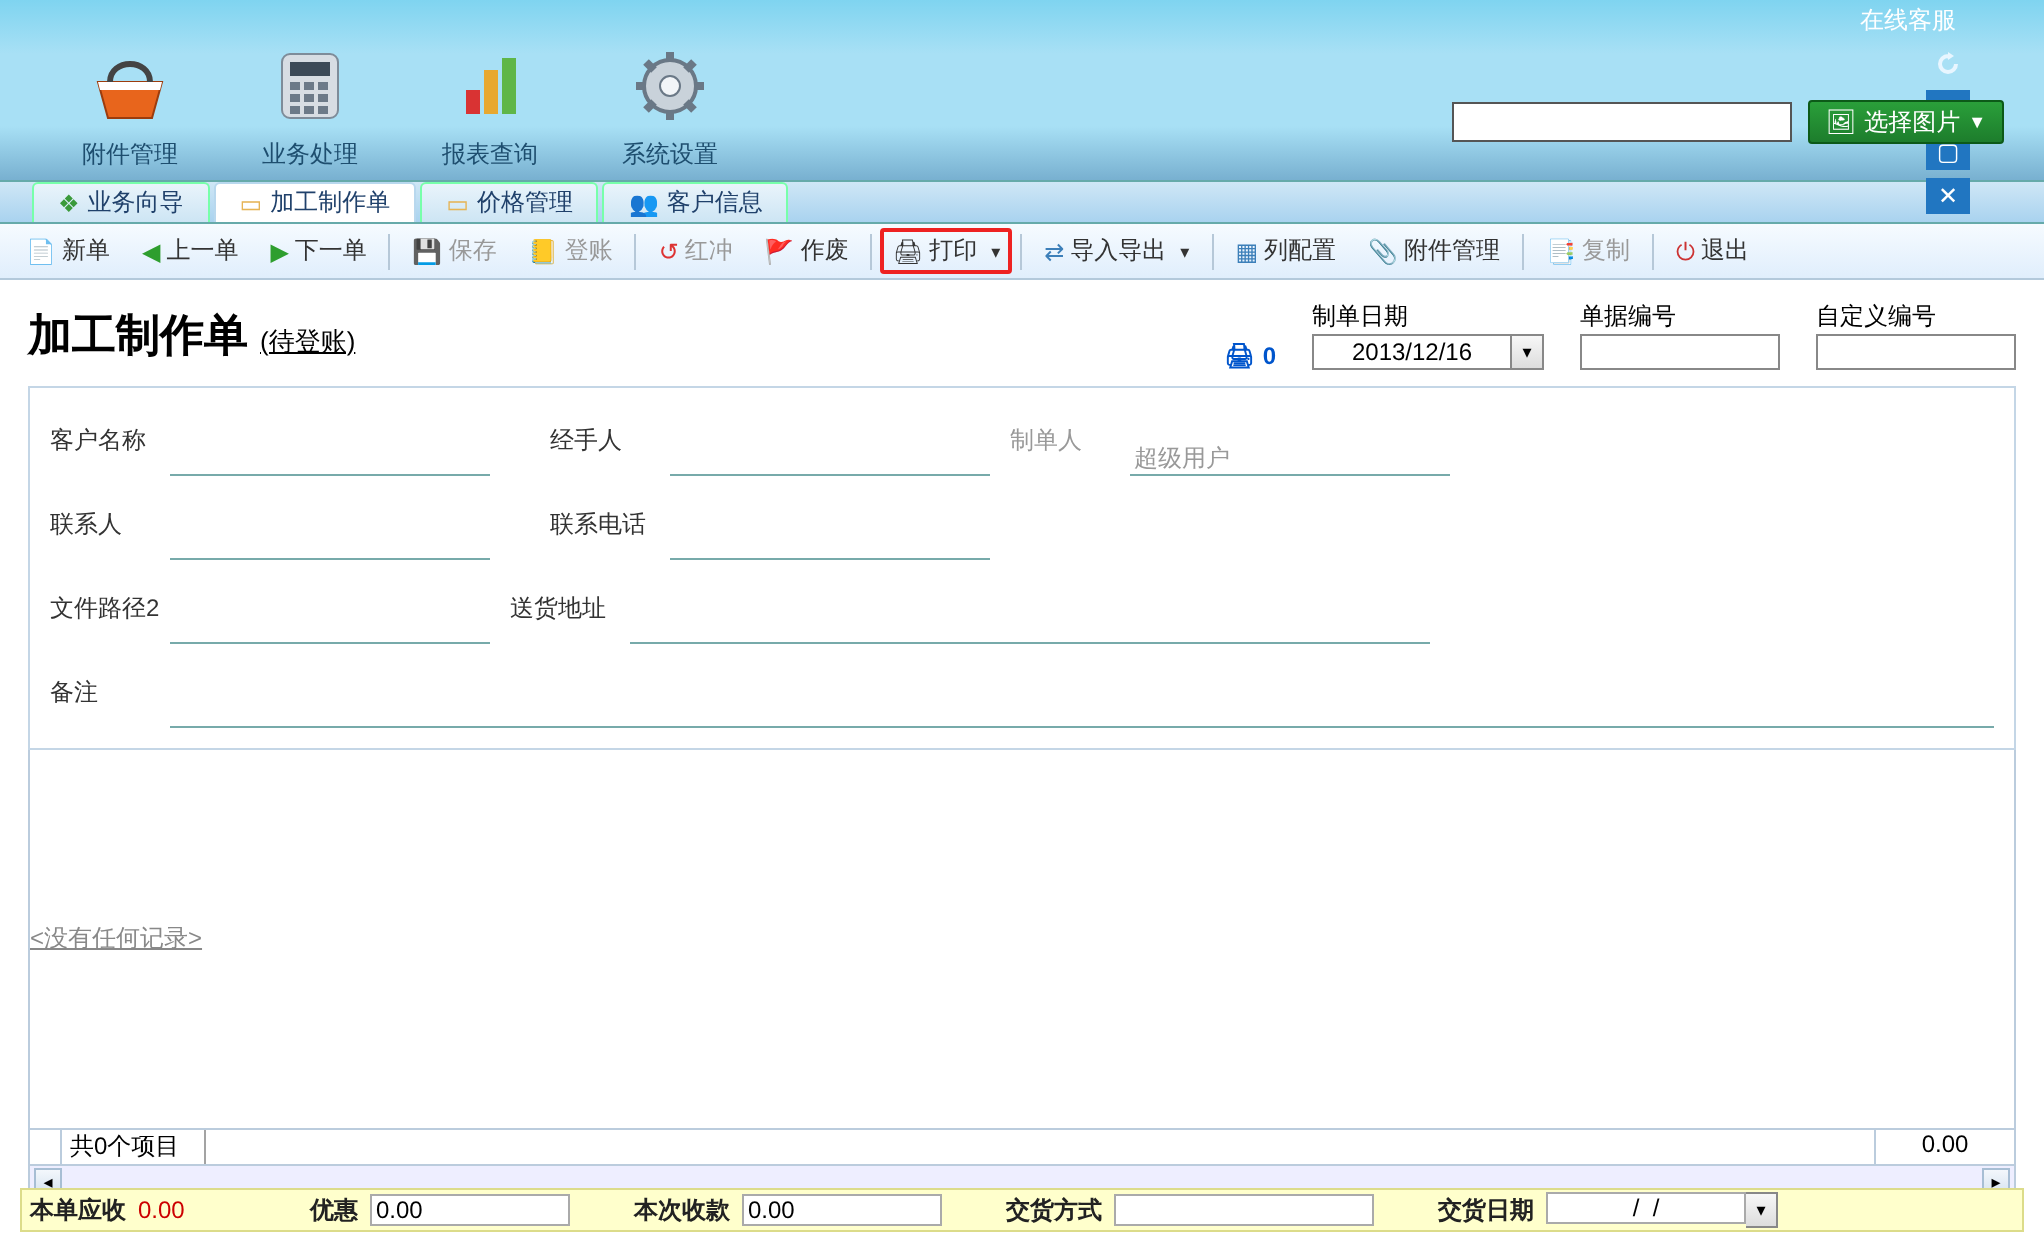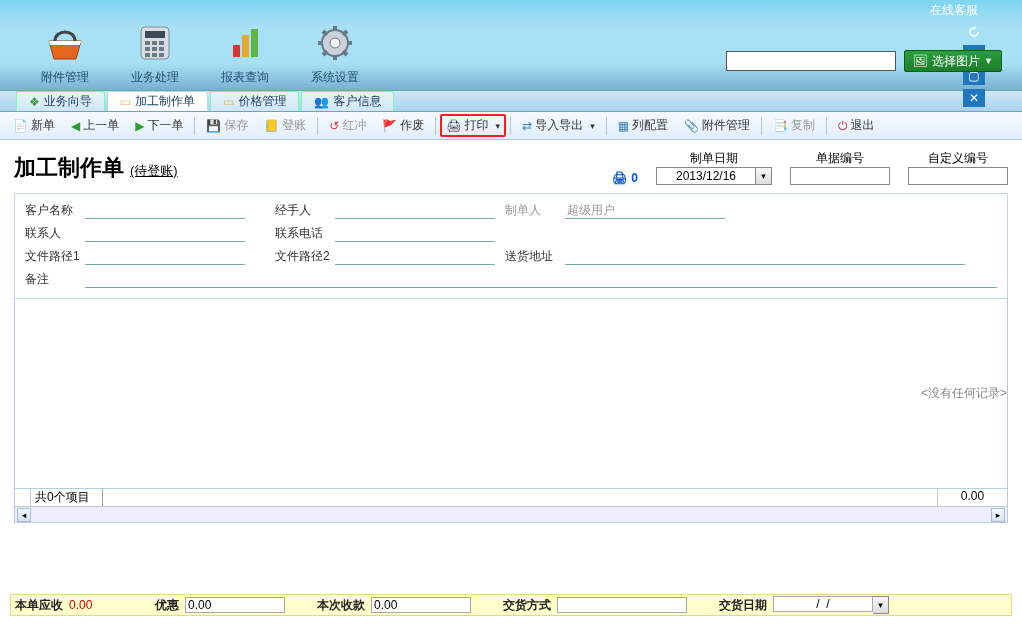"制单日期" .meta-col { align-items: center -> none }
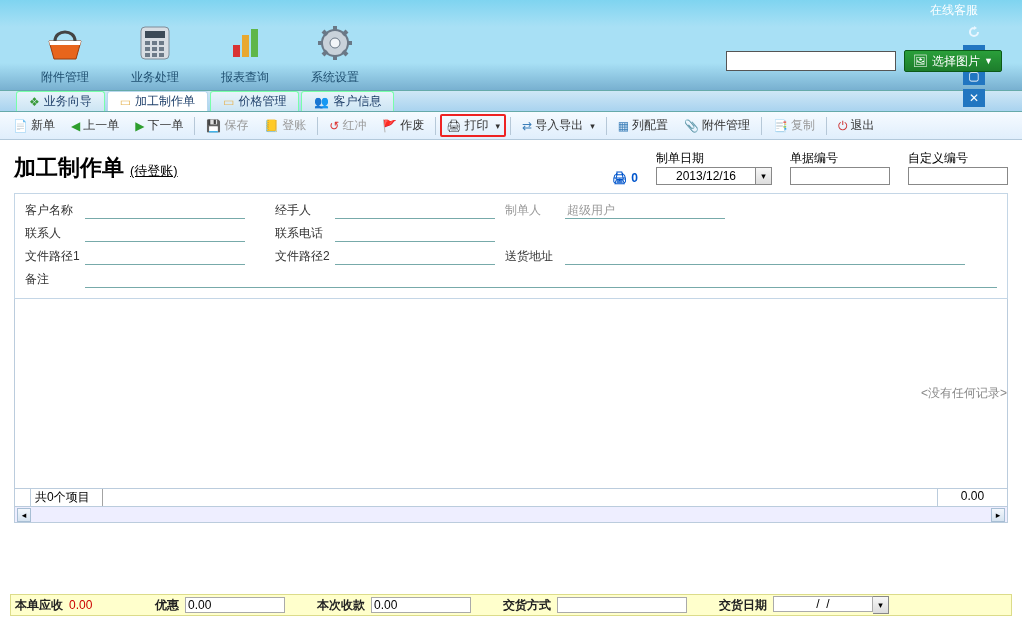"超级用户" .form-cell .uline { margin-top: none -> 20px }
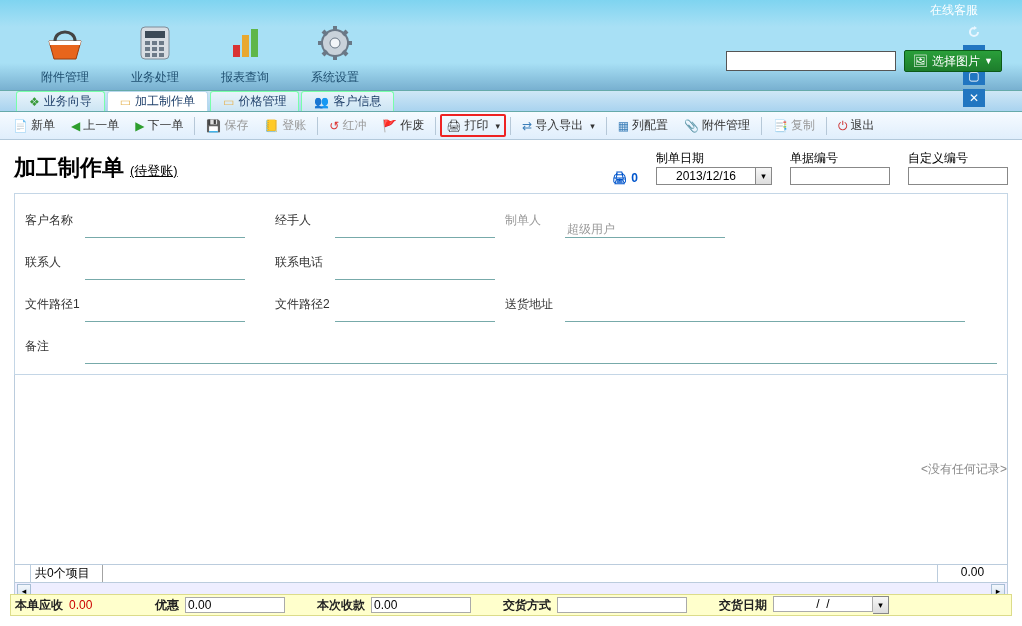"文件路径1" div.form-cell { html: <div> <label>文件路径1</label> <input> </div> -> none }
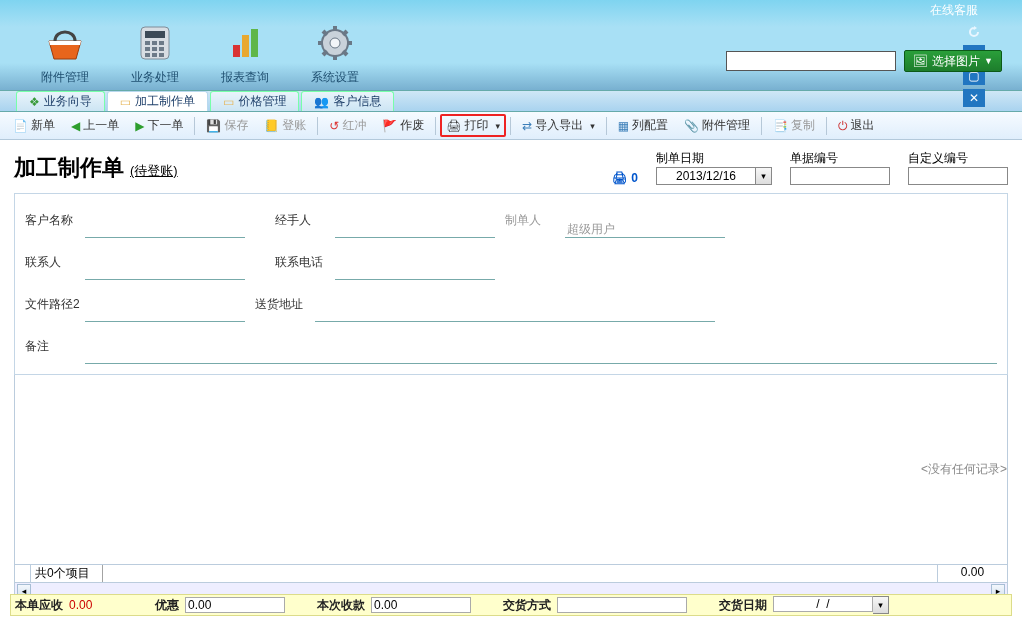"<没有任何记录>" .grid-body { justify-content: flex-end -> flex-start; text-decoration: none -> underline }
